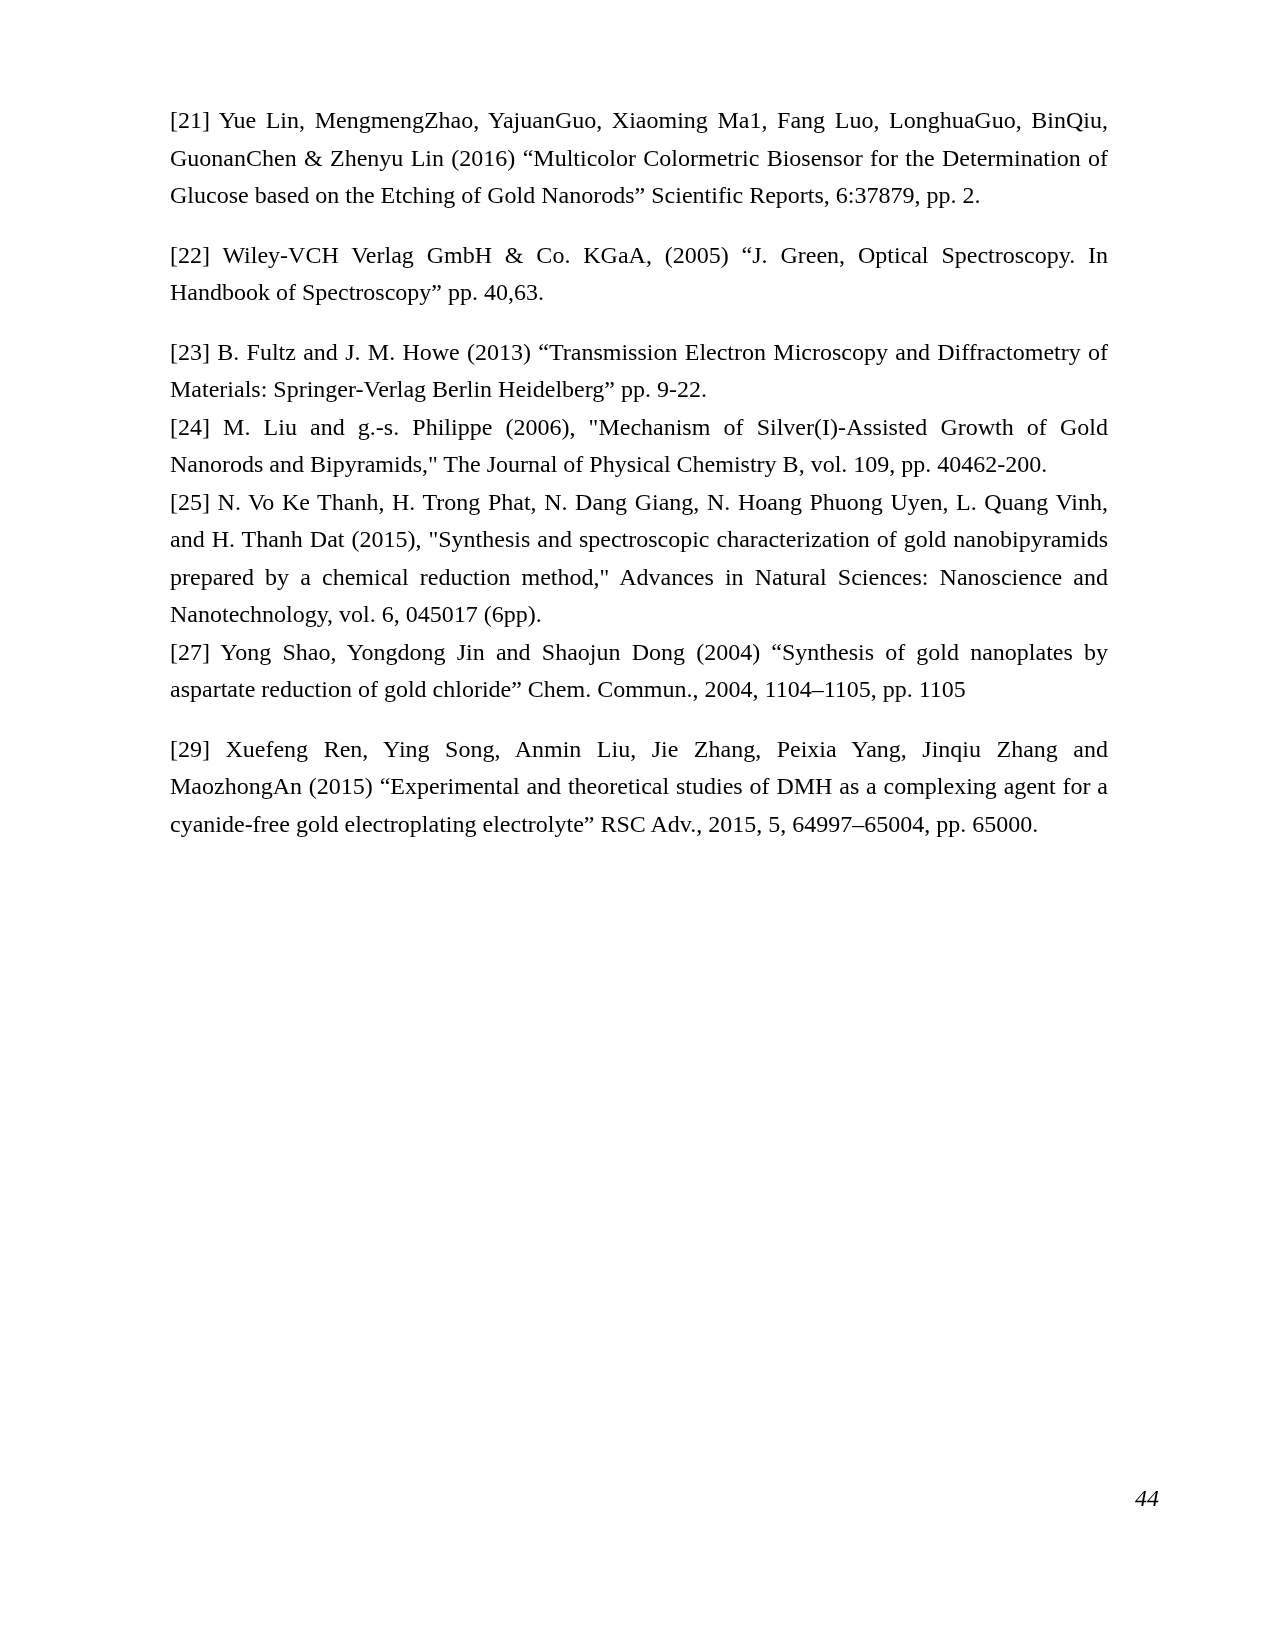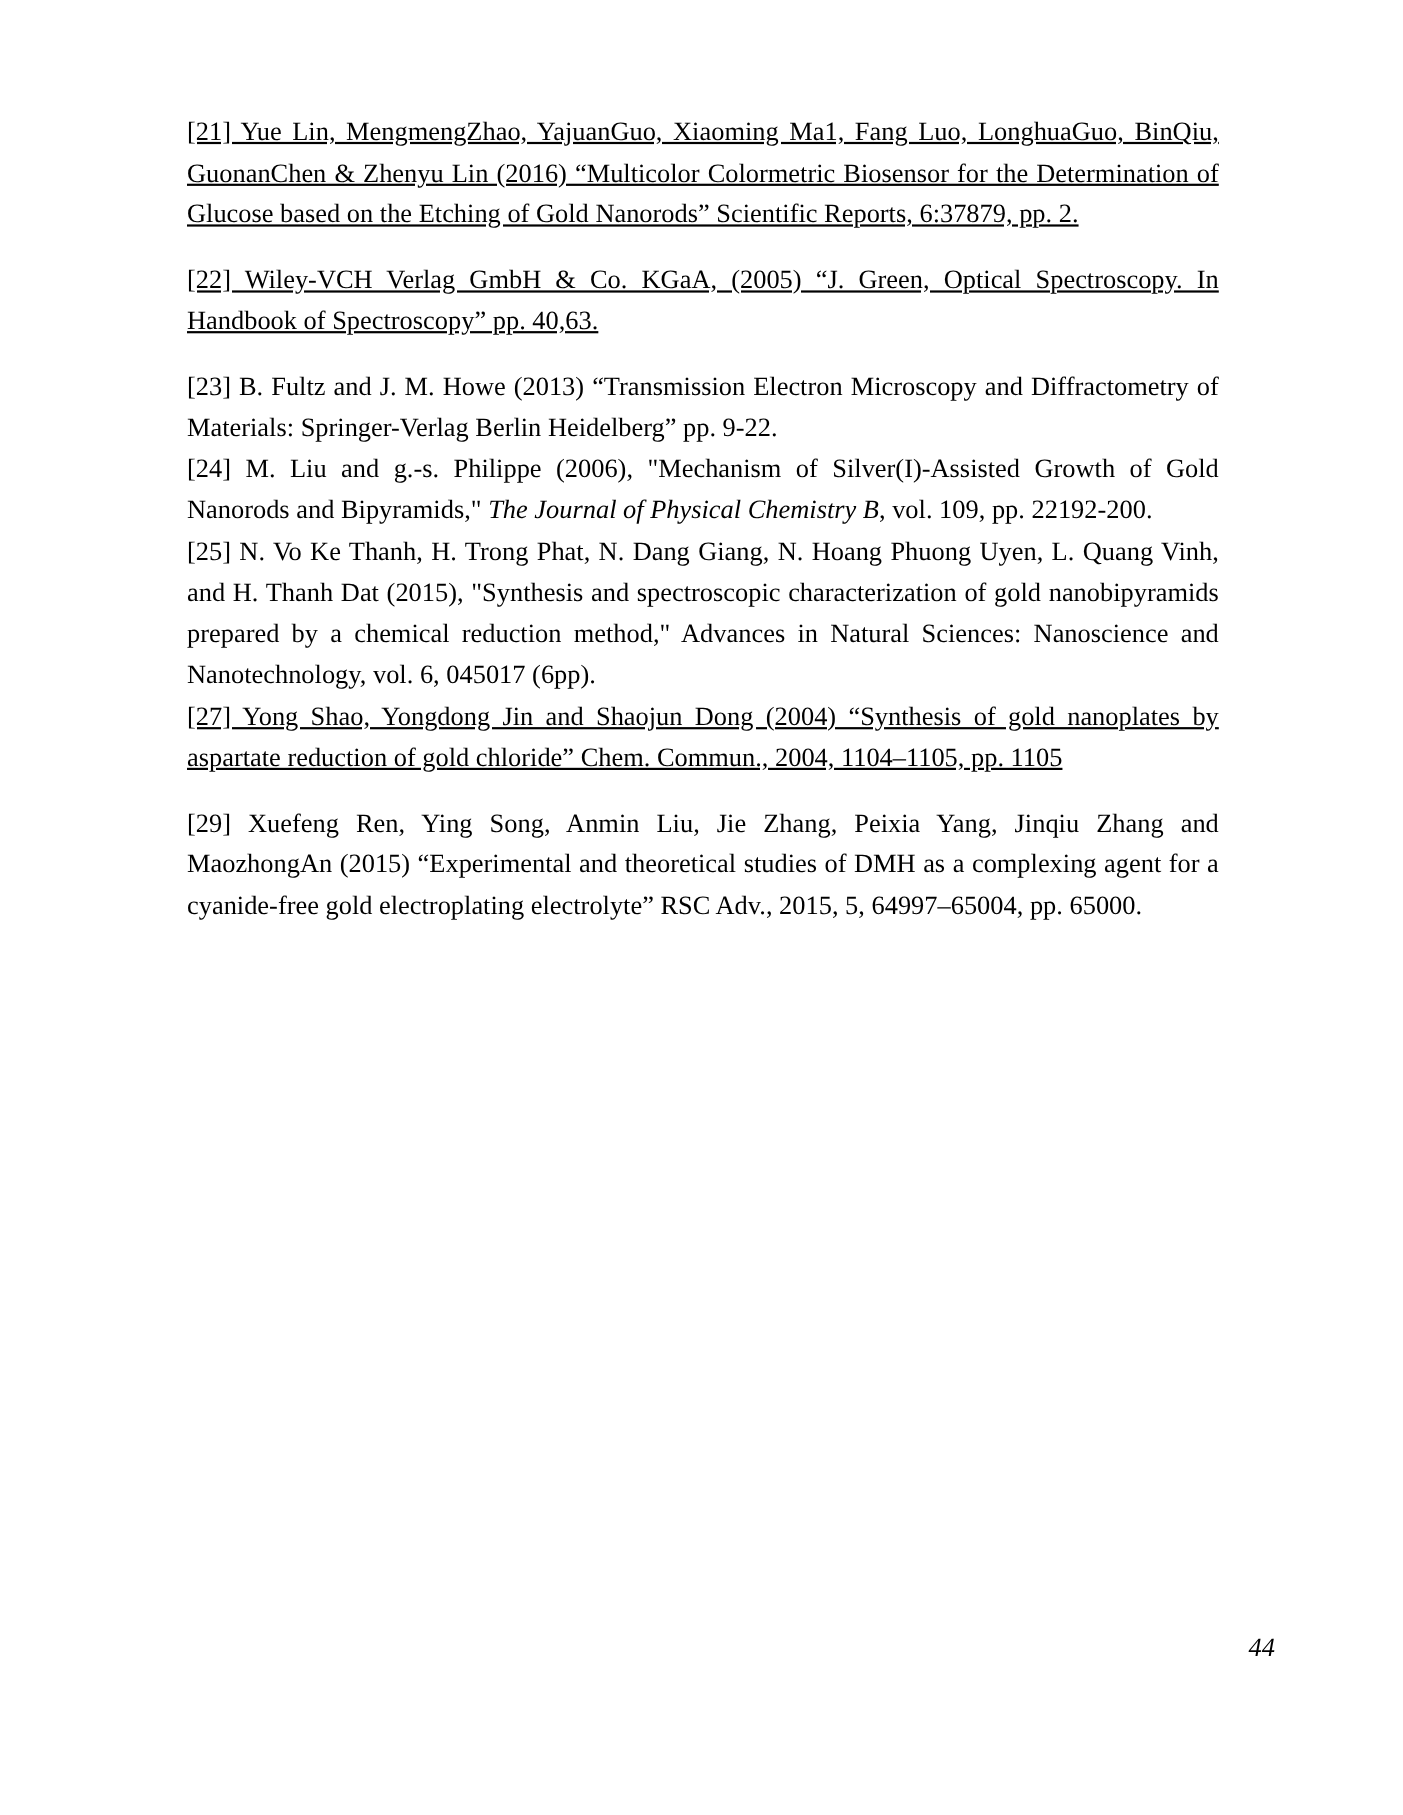"[21] Yue Lin, MengmengZhao, YajuanGuo," p.ref.gap-after { text-decoration: underline -> none }
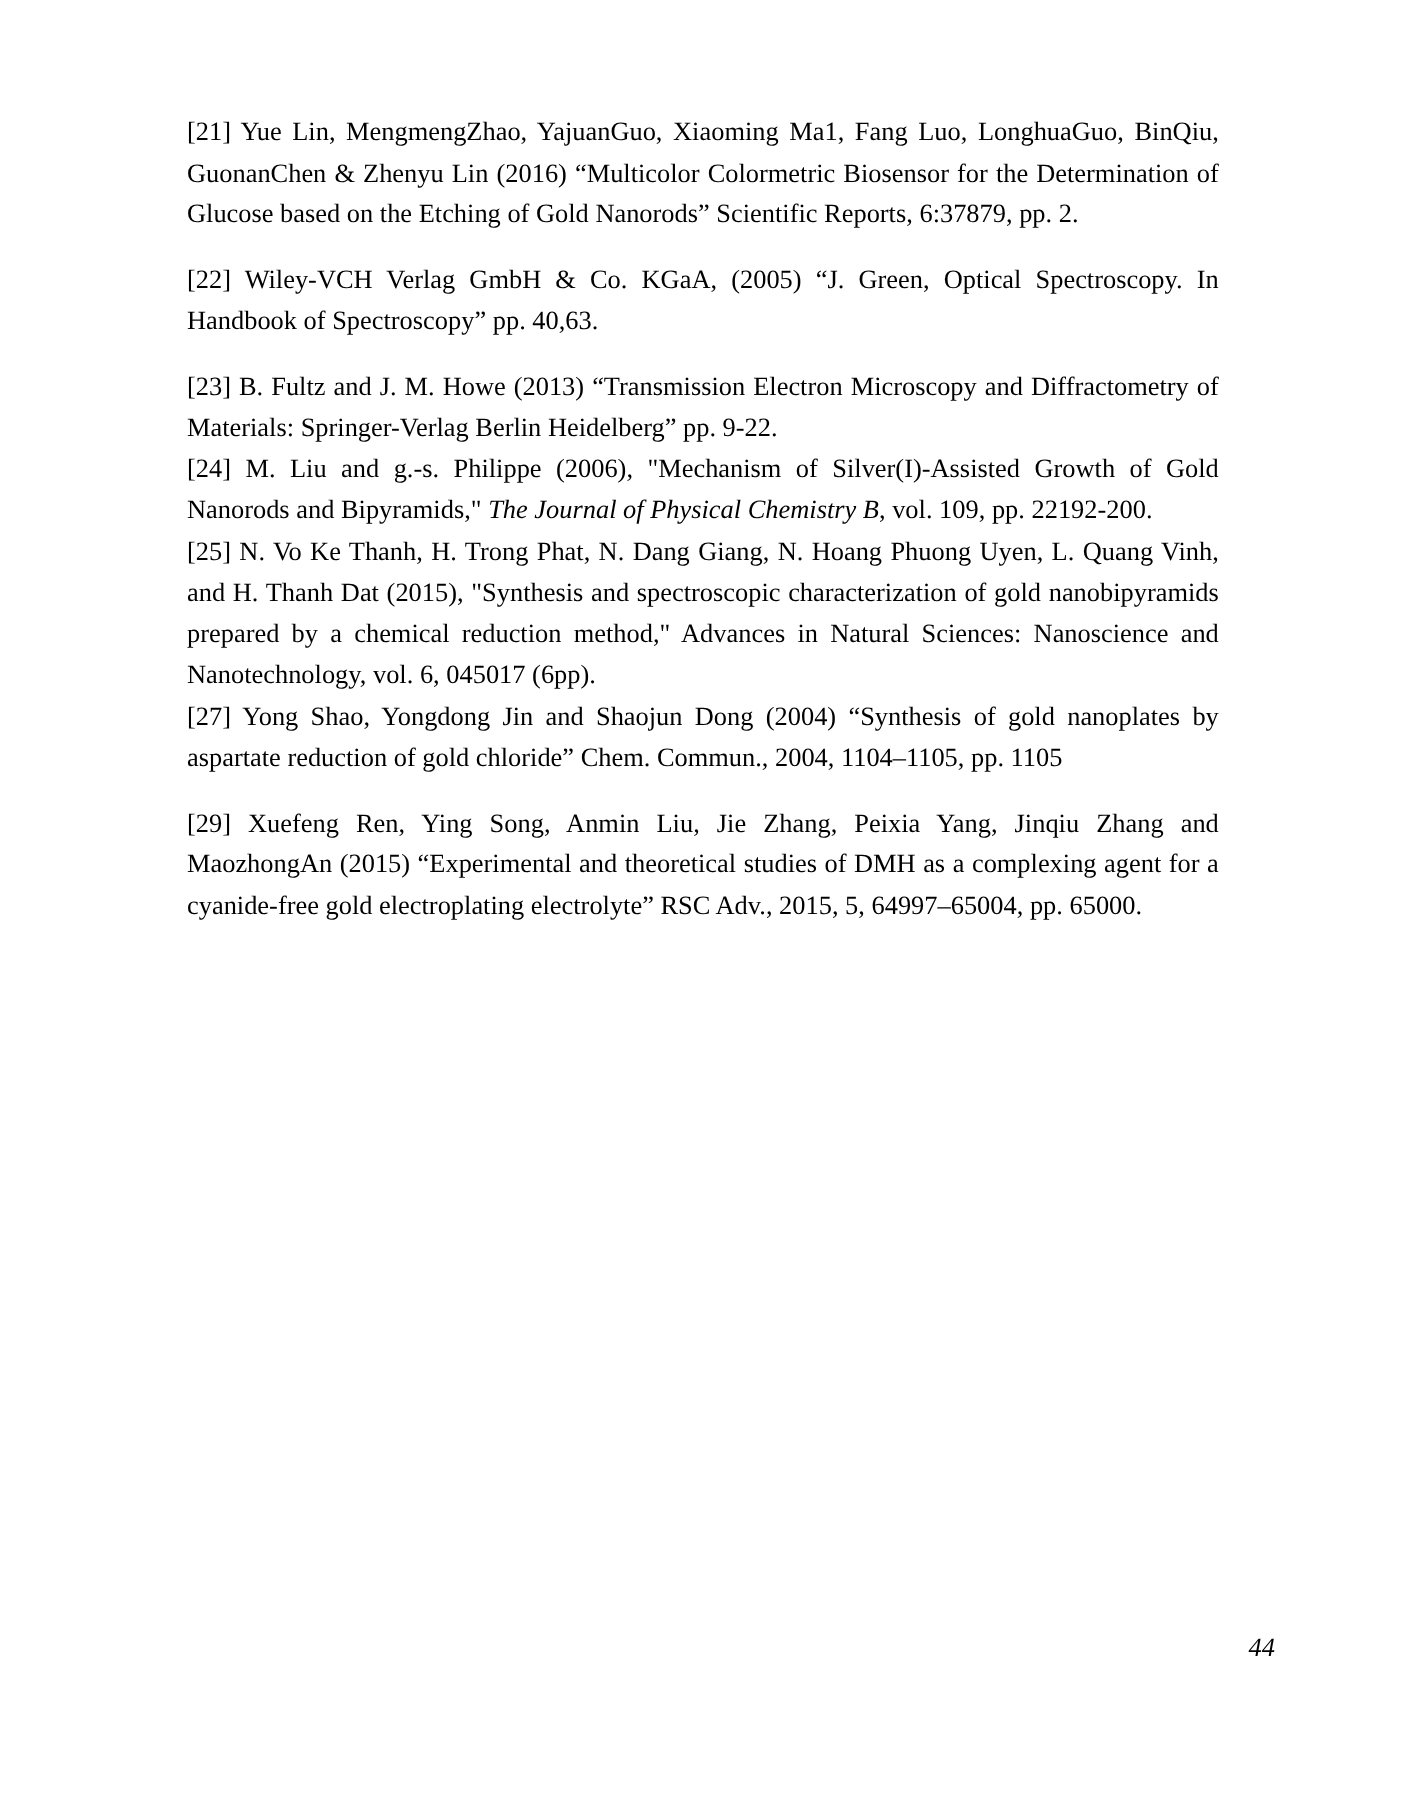"The Journal of Physical Chemistry" .italic { font-style: italic -> none }
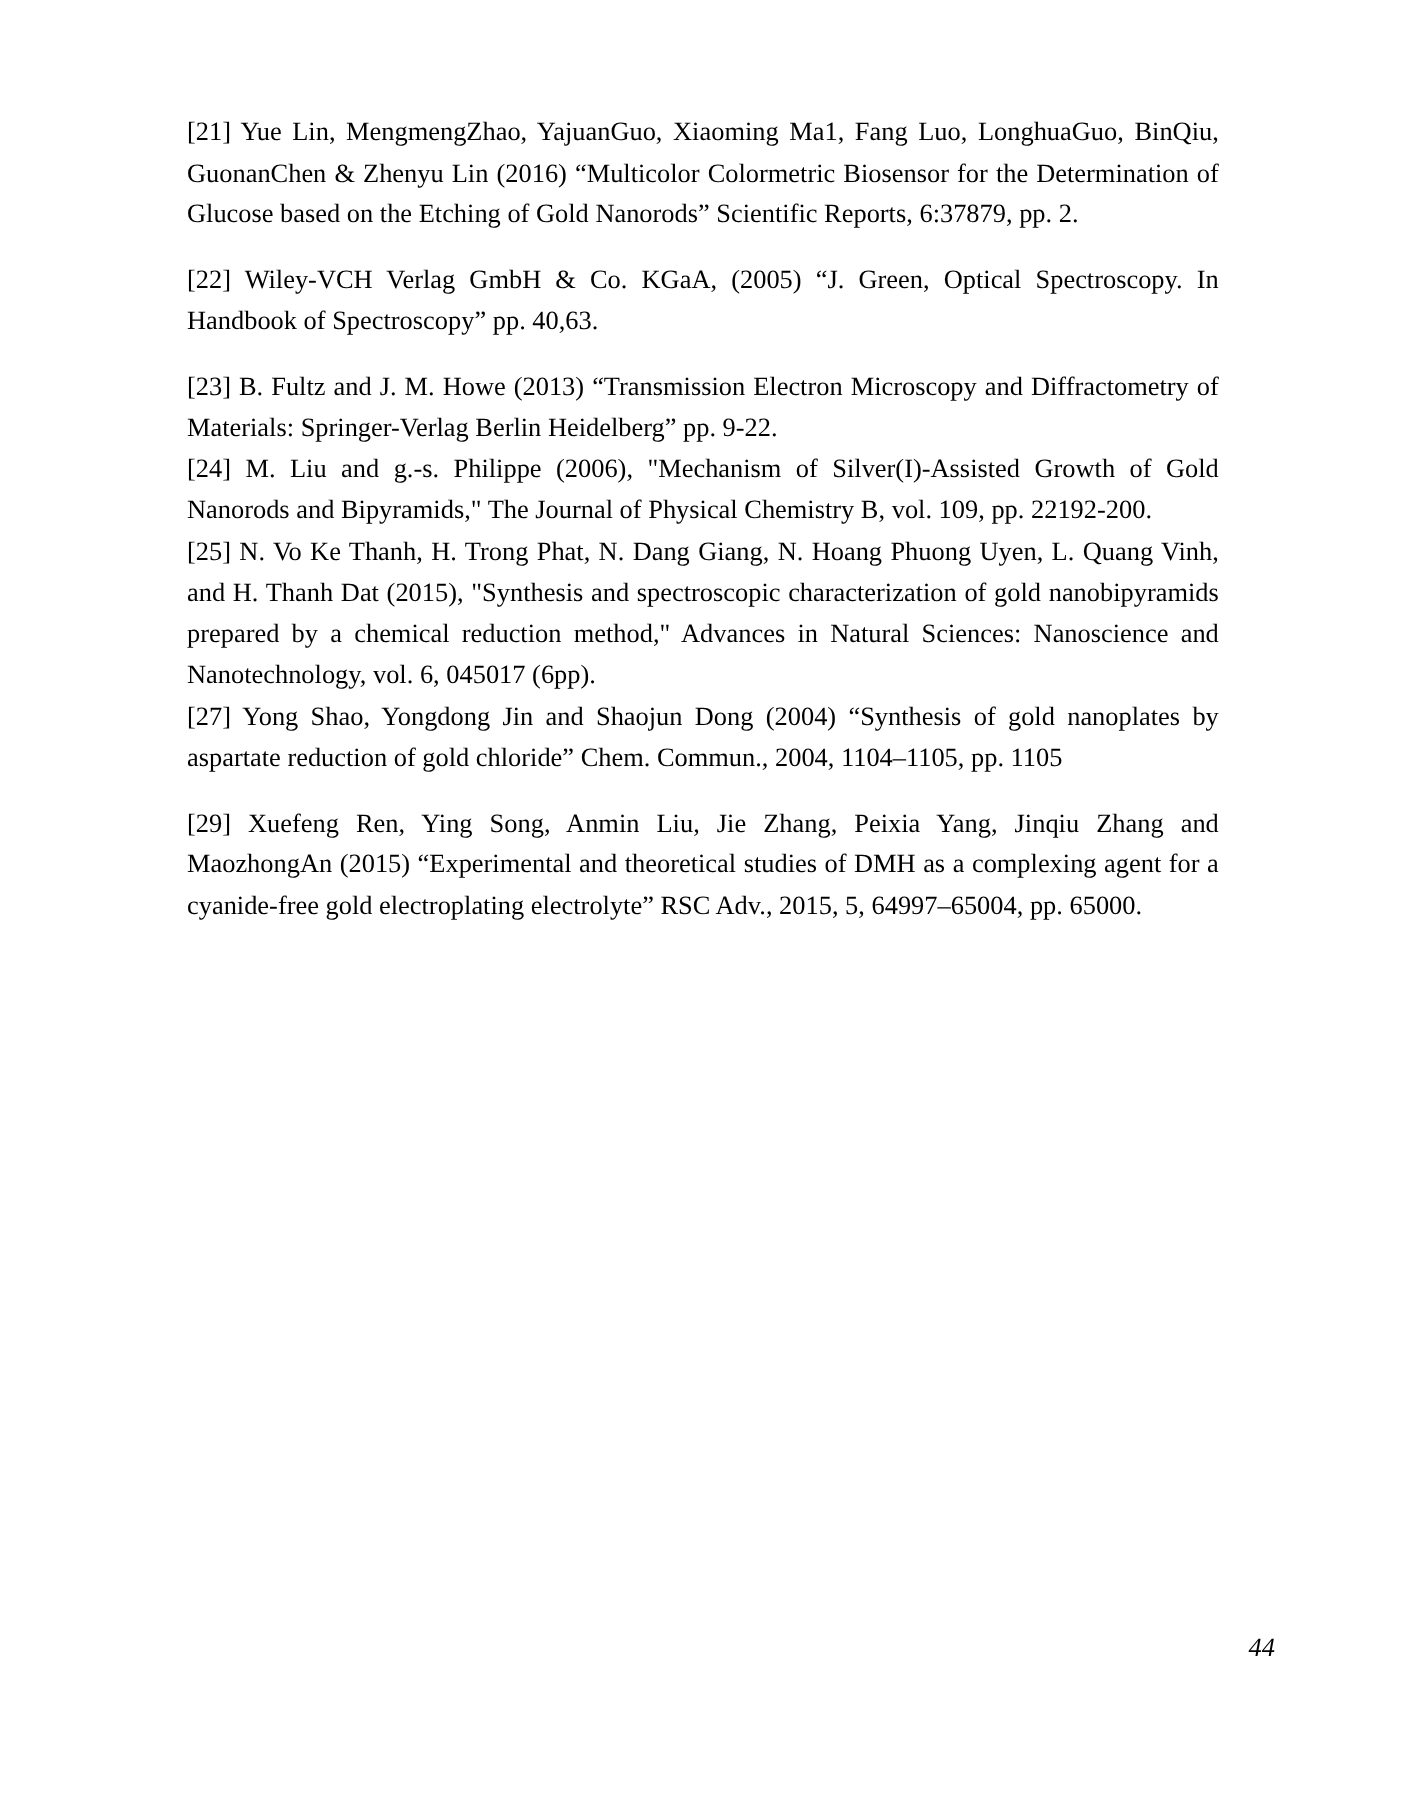", vol. 109, pp. 22192-200." span { text: 22192-200 -> 40462-200 }
